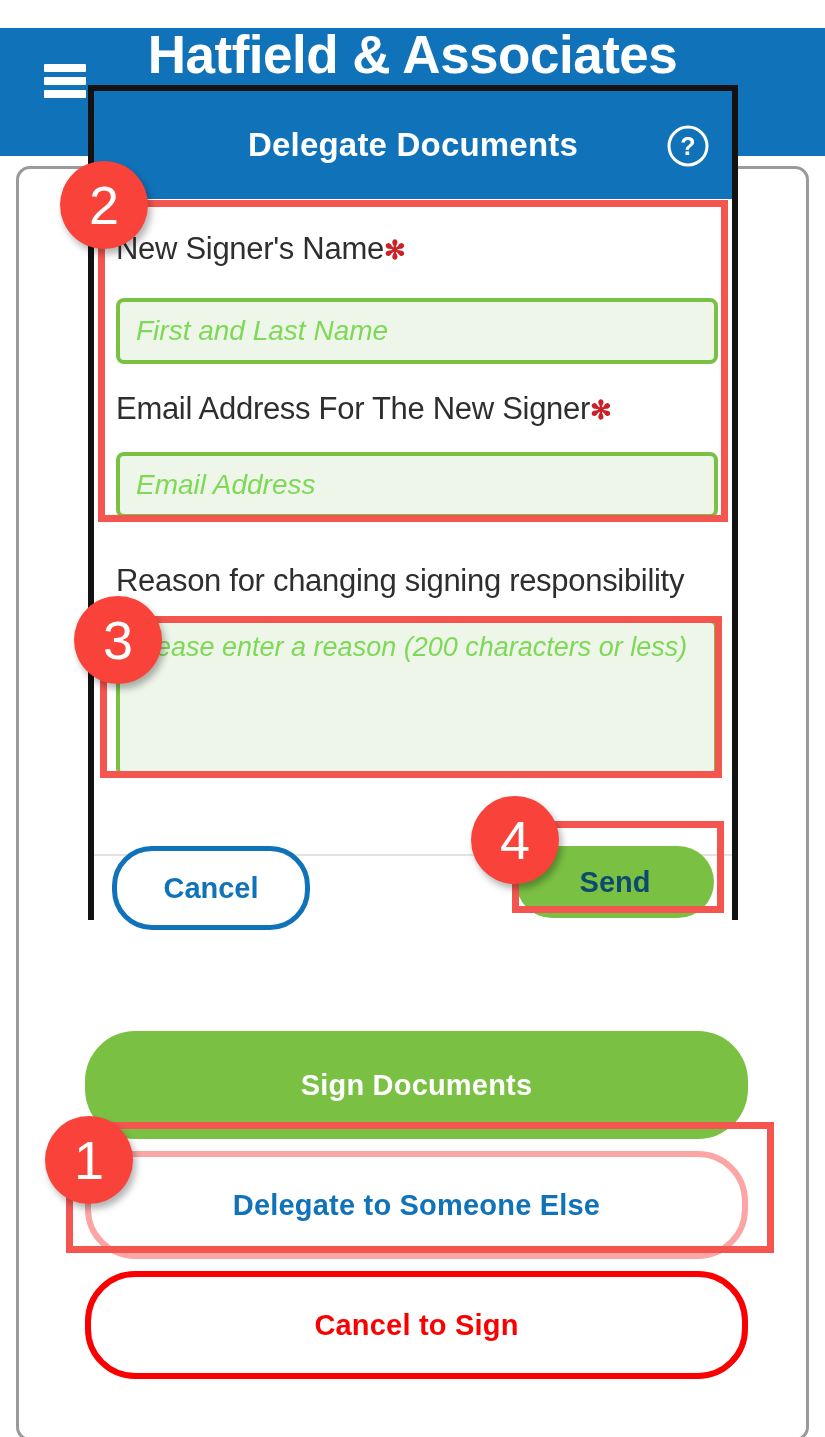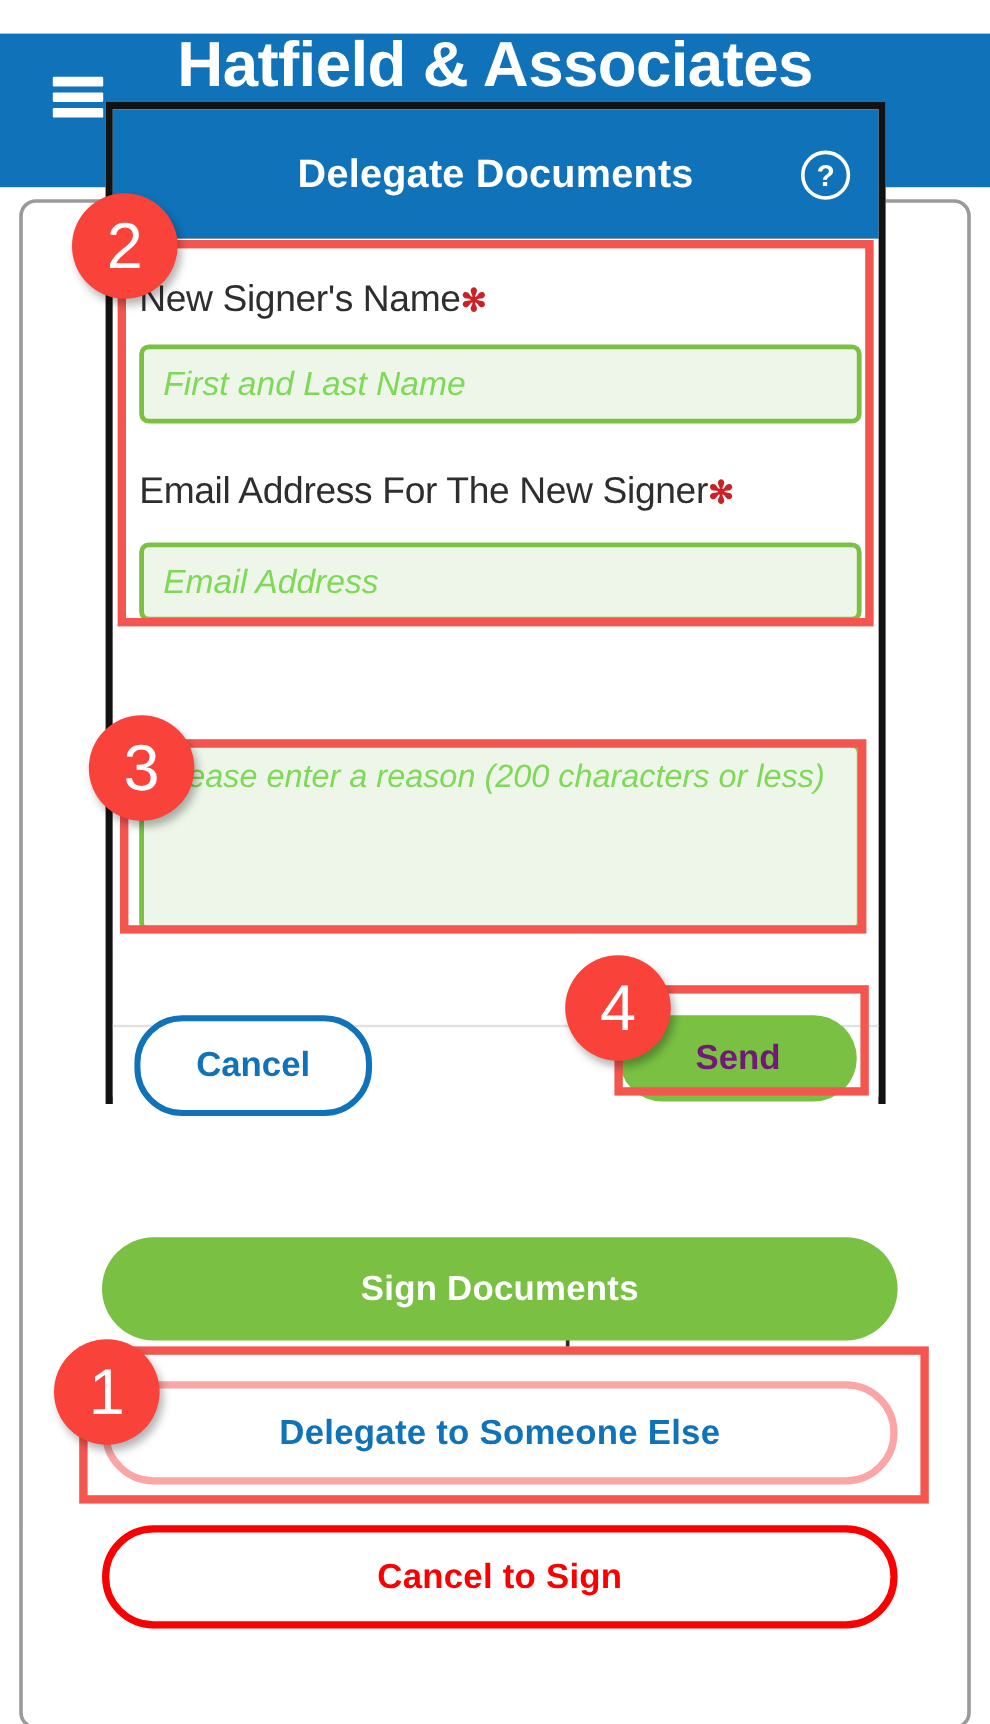"First and Last Name" .inp-name { top: 88px -> 99px }
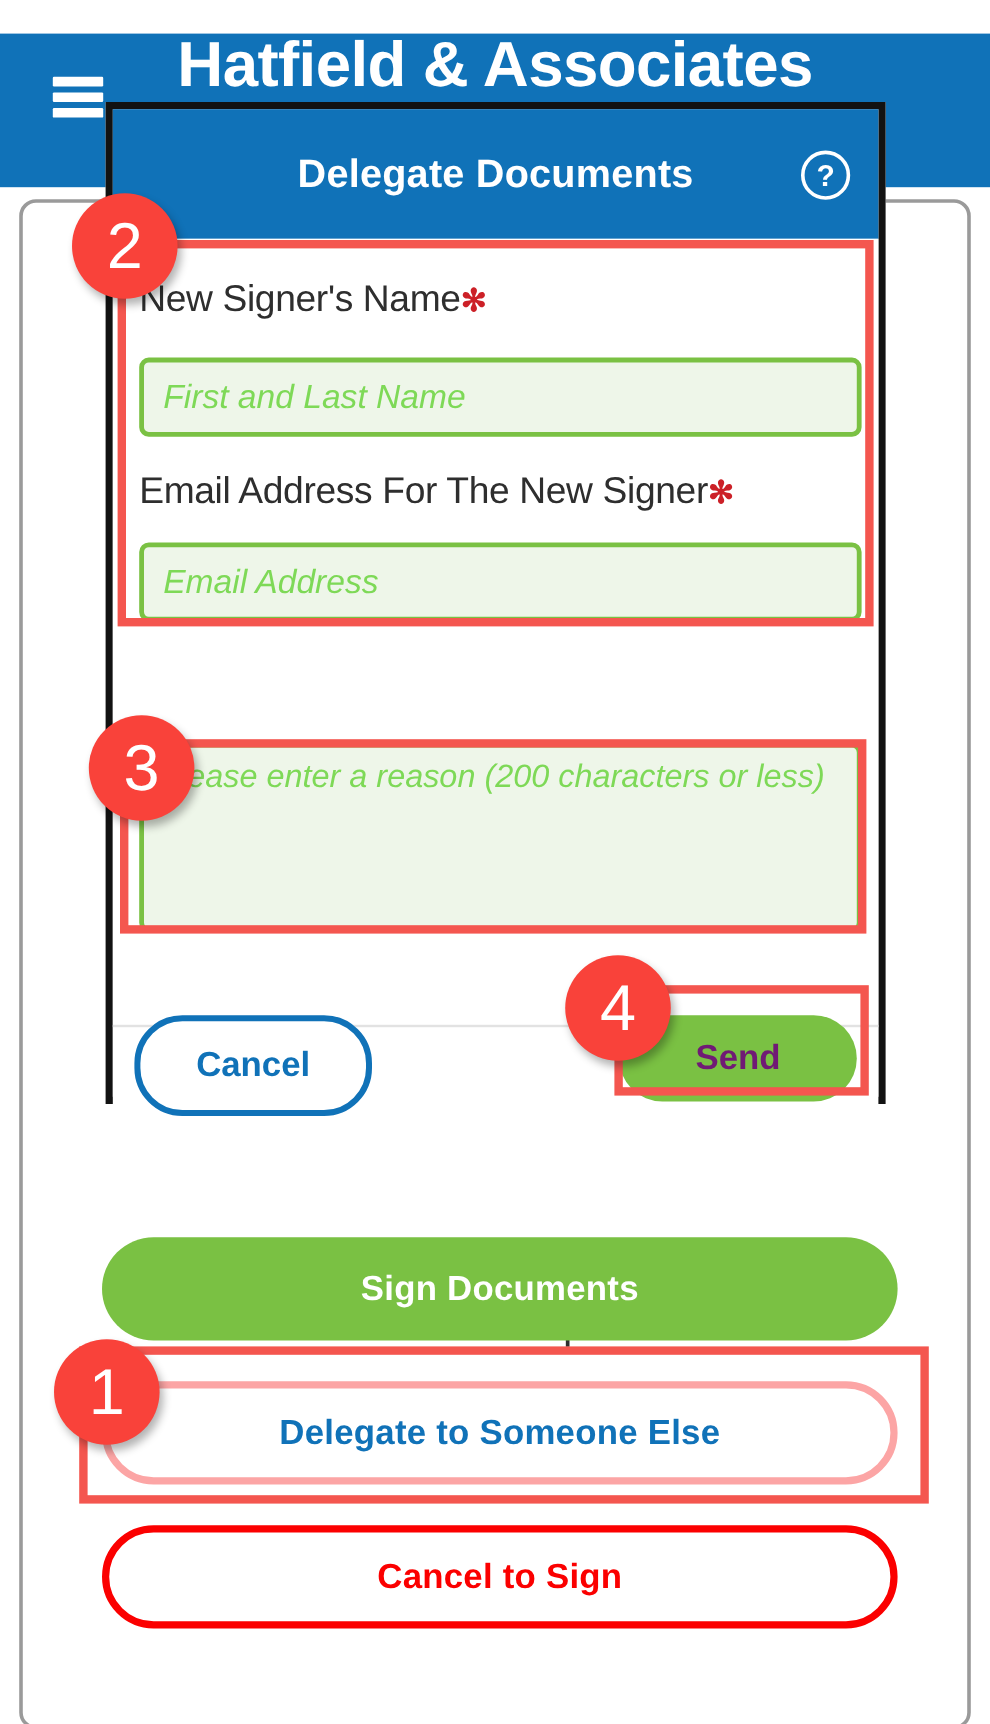"Reason for changing signing" div.field-label { html: none -> <div>Reason for changing signing responsibility</div> }
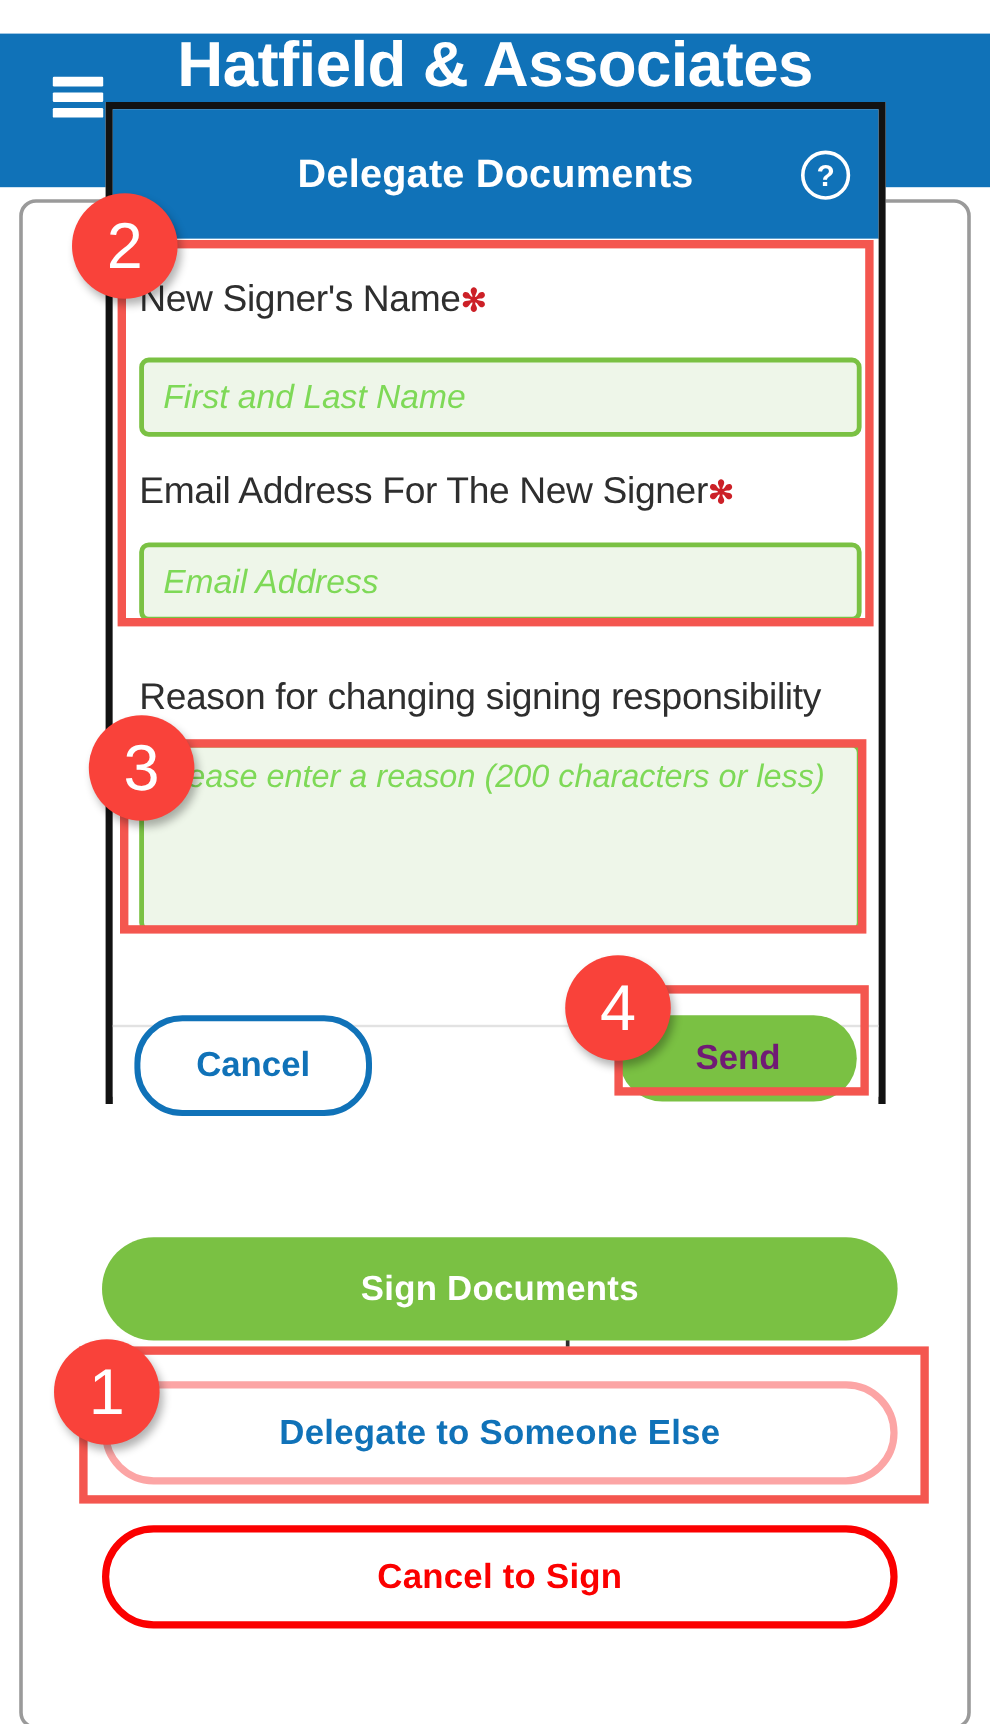"Send" .btn-send { color: #701a75 -> #0c4a6e }
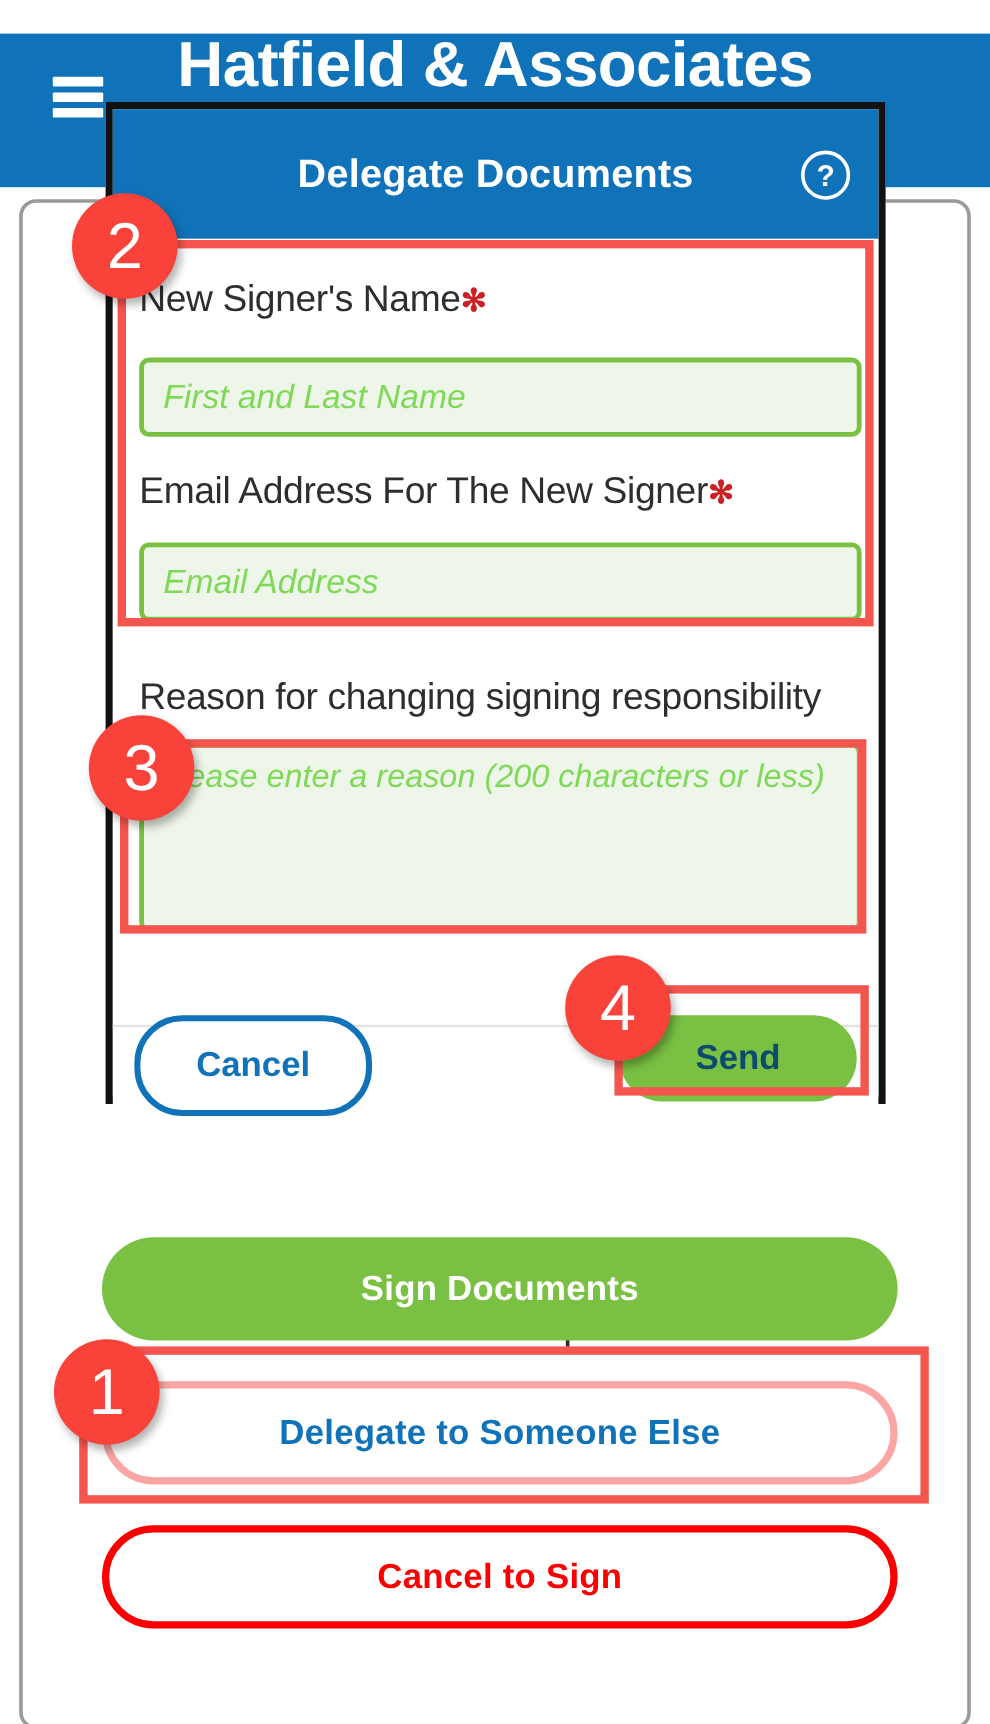"Sign Documents" .opt-btn { height: 86px -> 108px }
